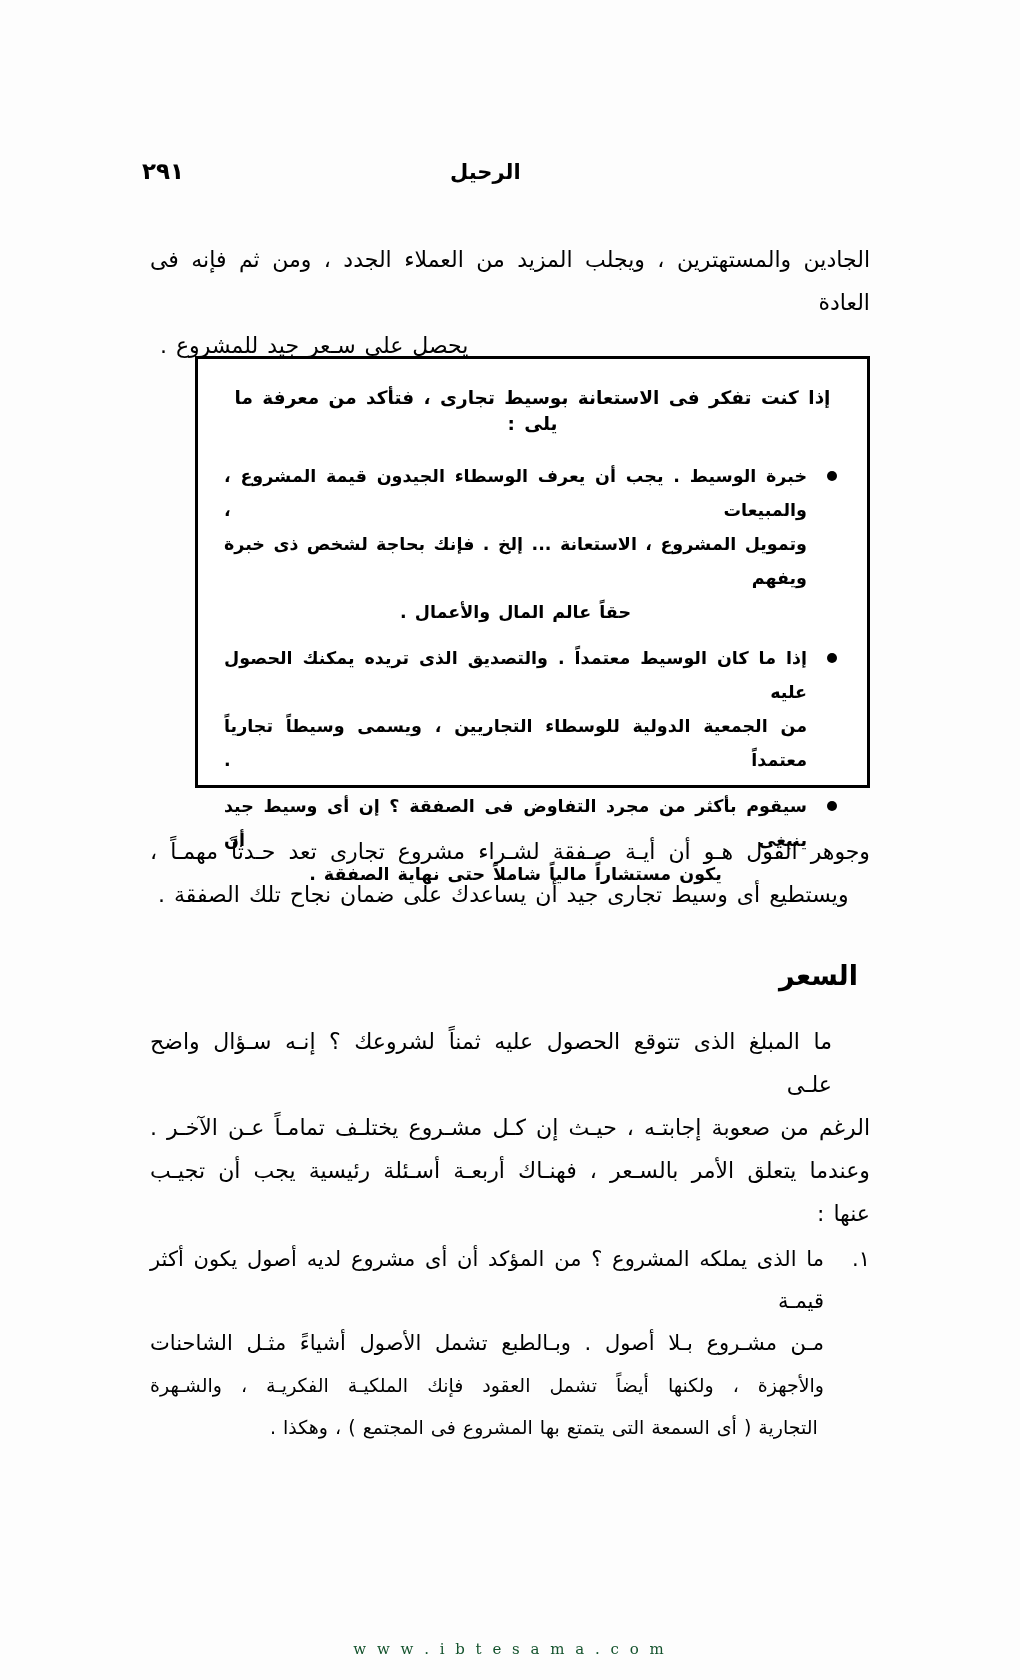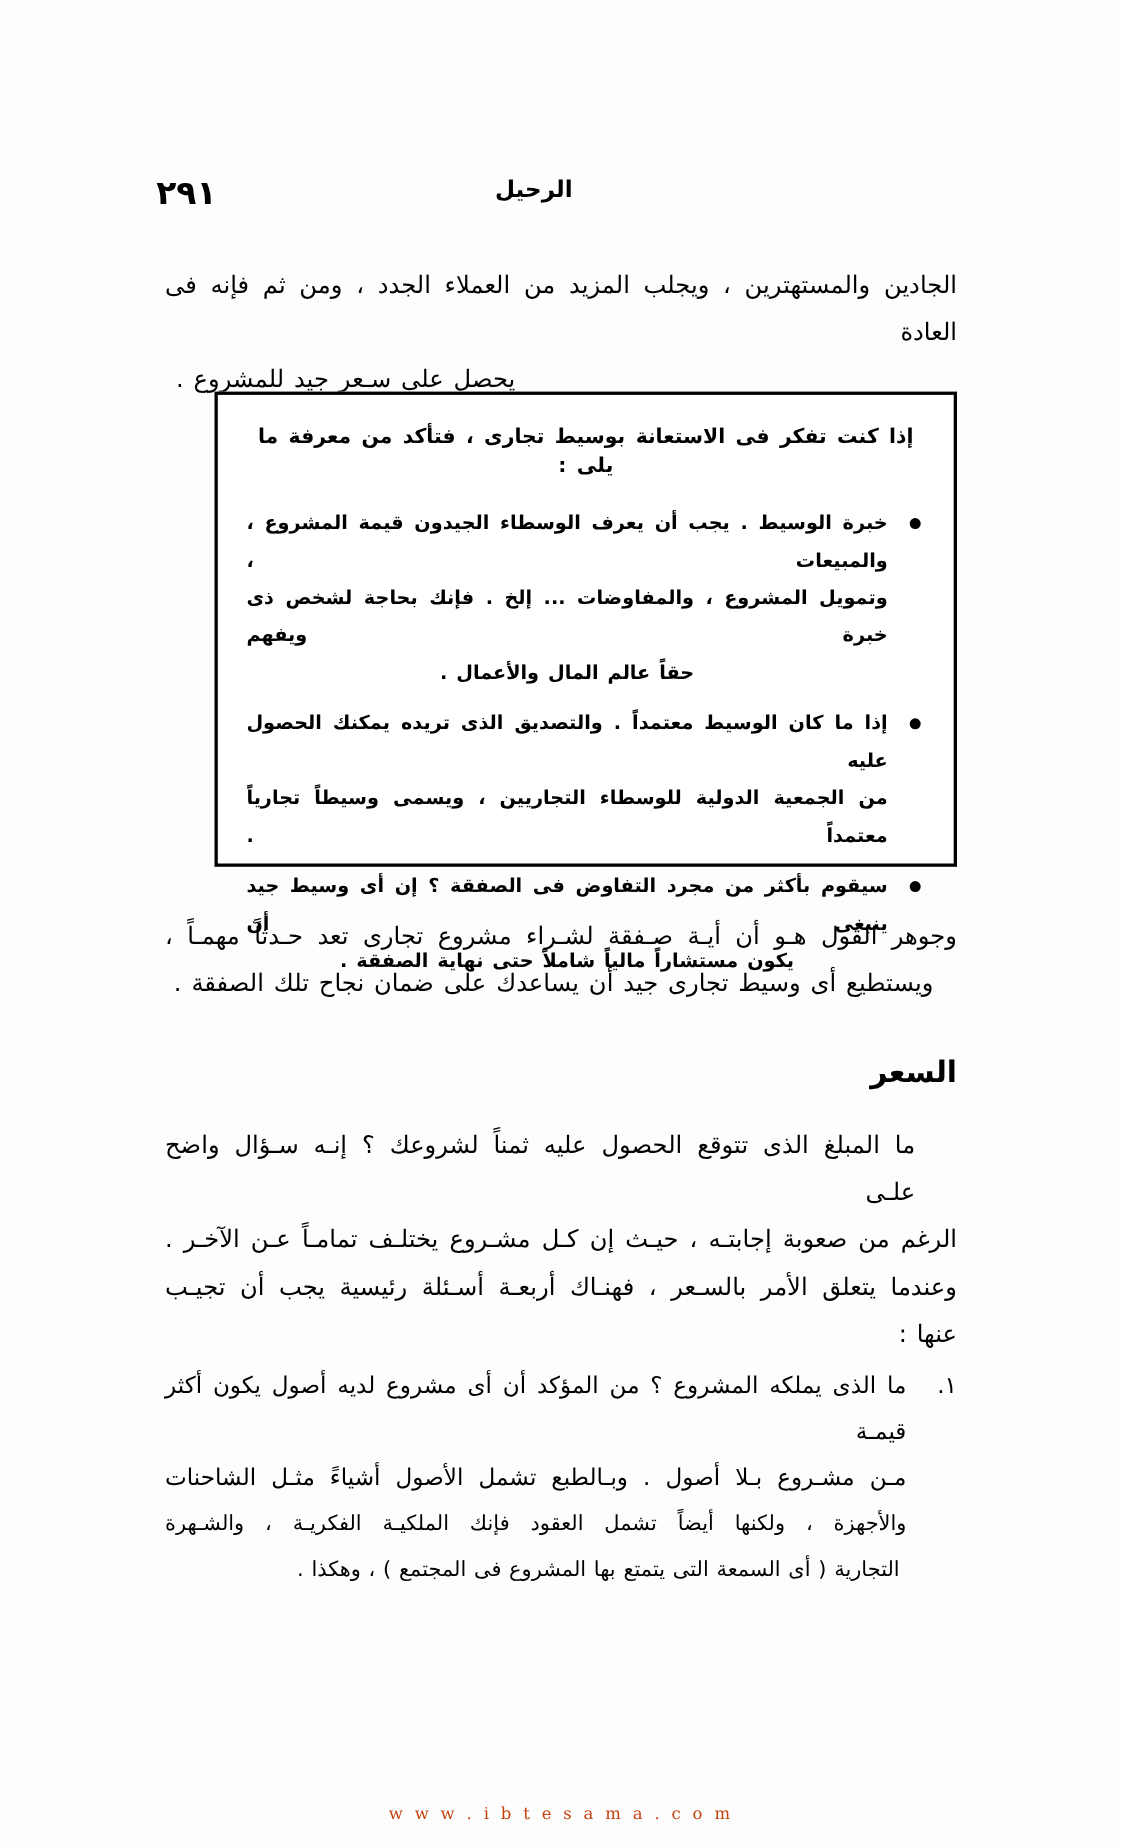"٢٩١" .running-head .folio { font-size: 30px -> 23px }
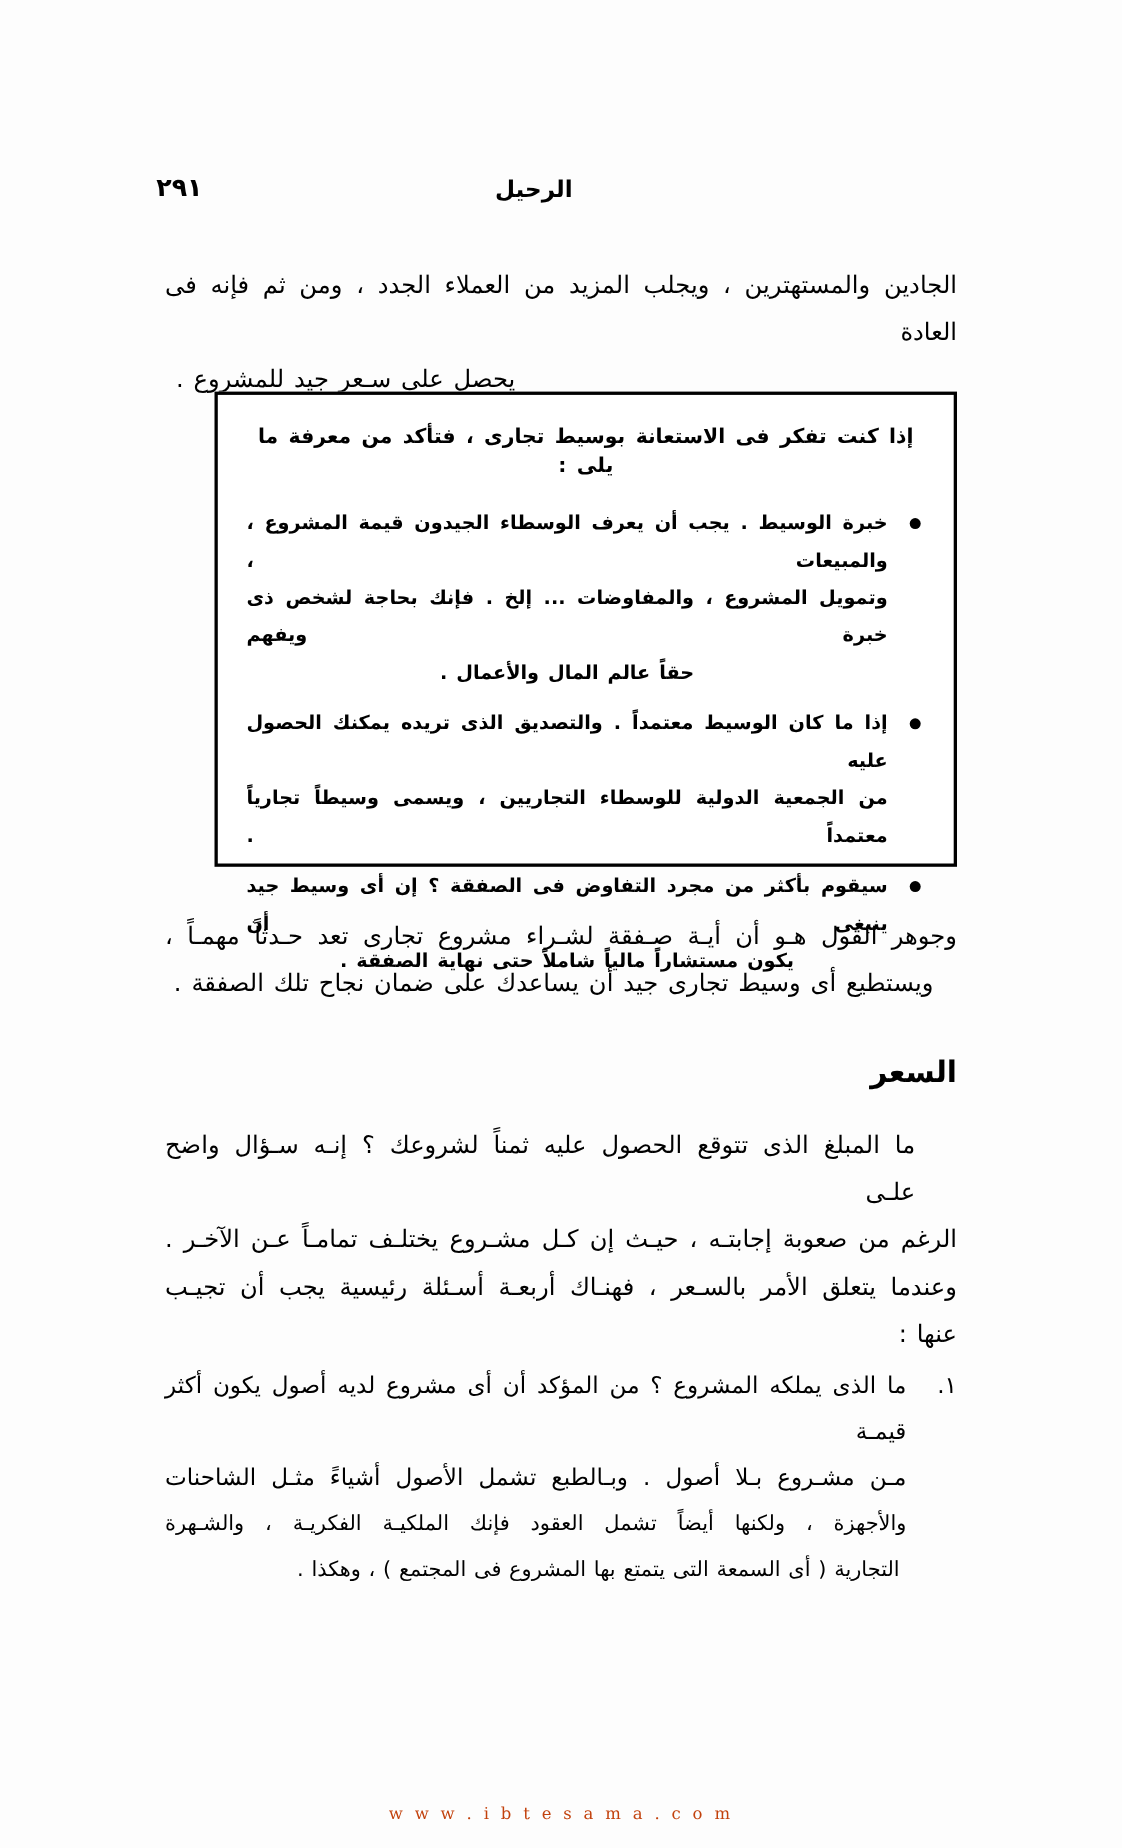"وتمويل المشروع ، والمفاوضات ..." span.ln { text: والمفاوضات -> الاستعانة }
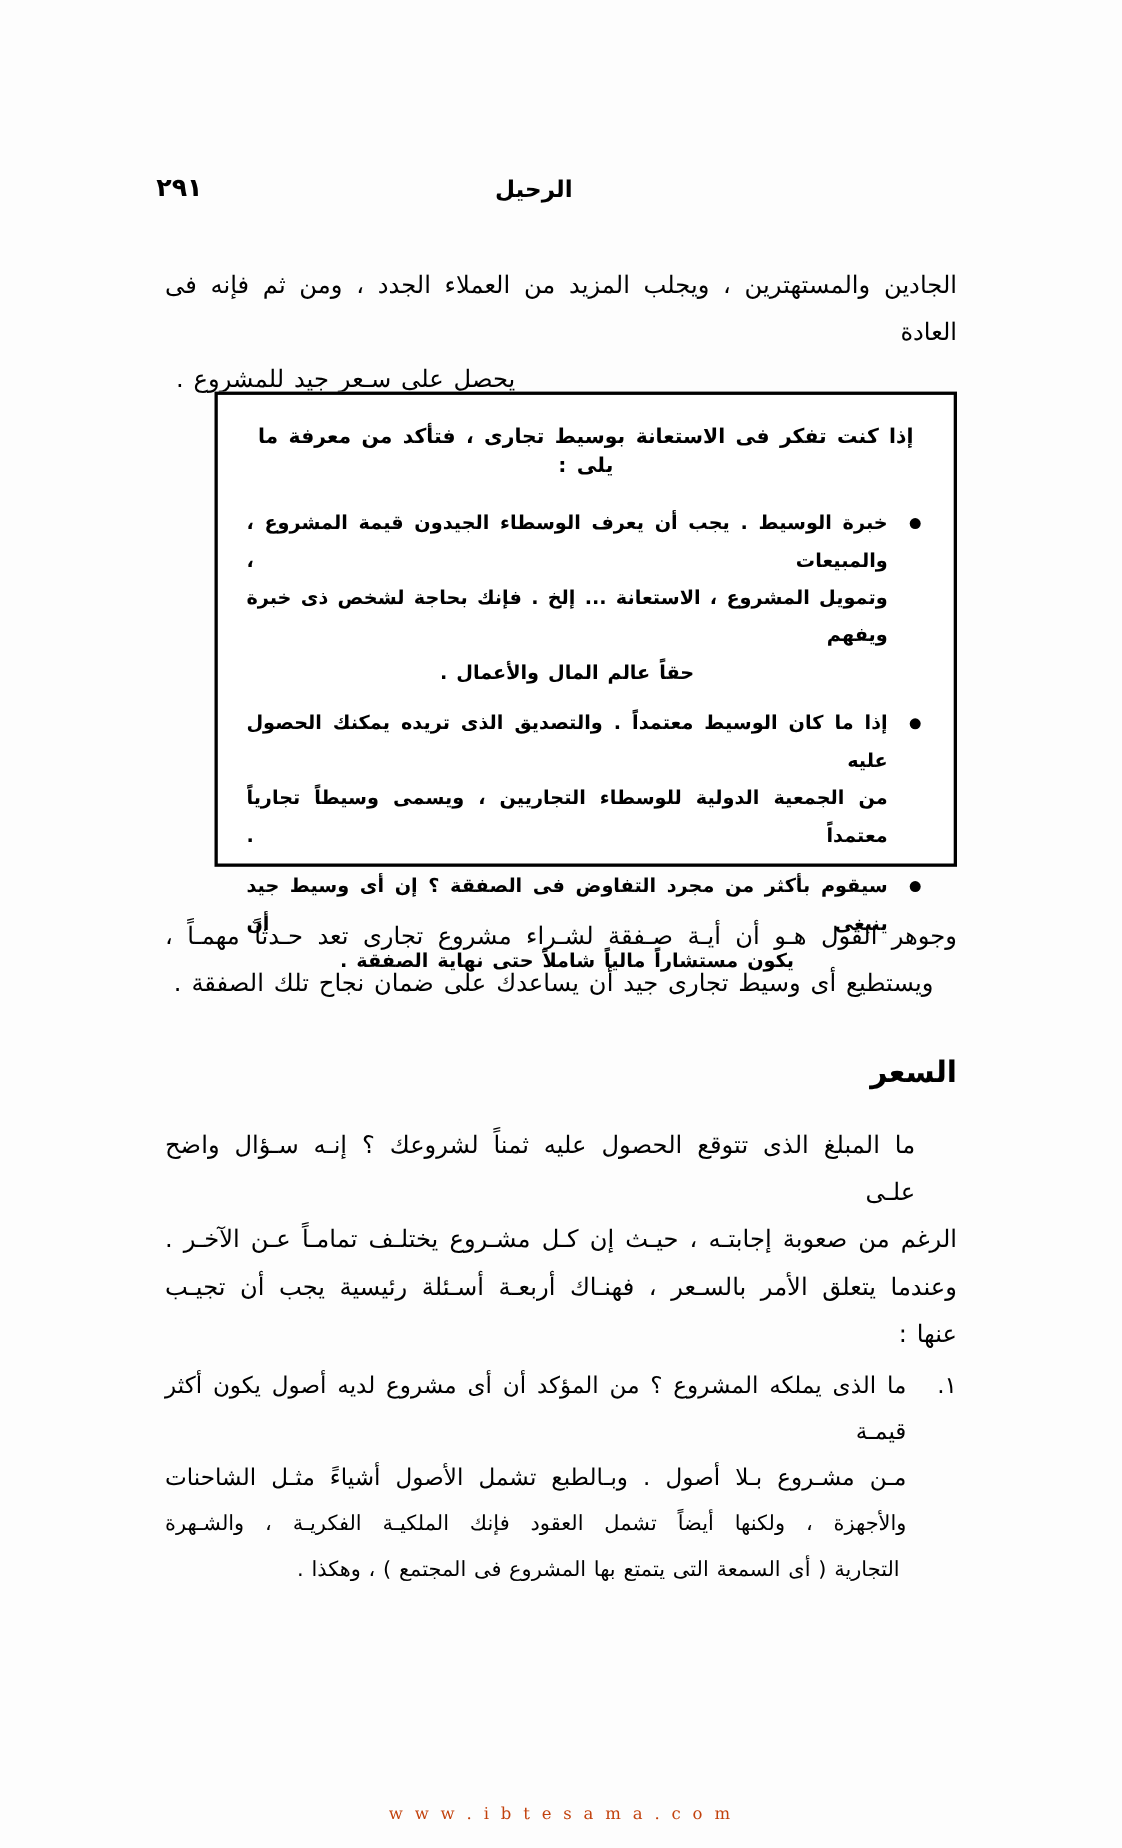"السعر" .section-heading { right: 150px -> 162px }
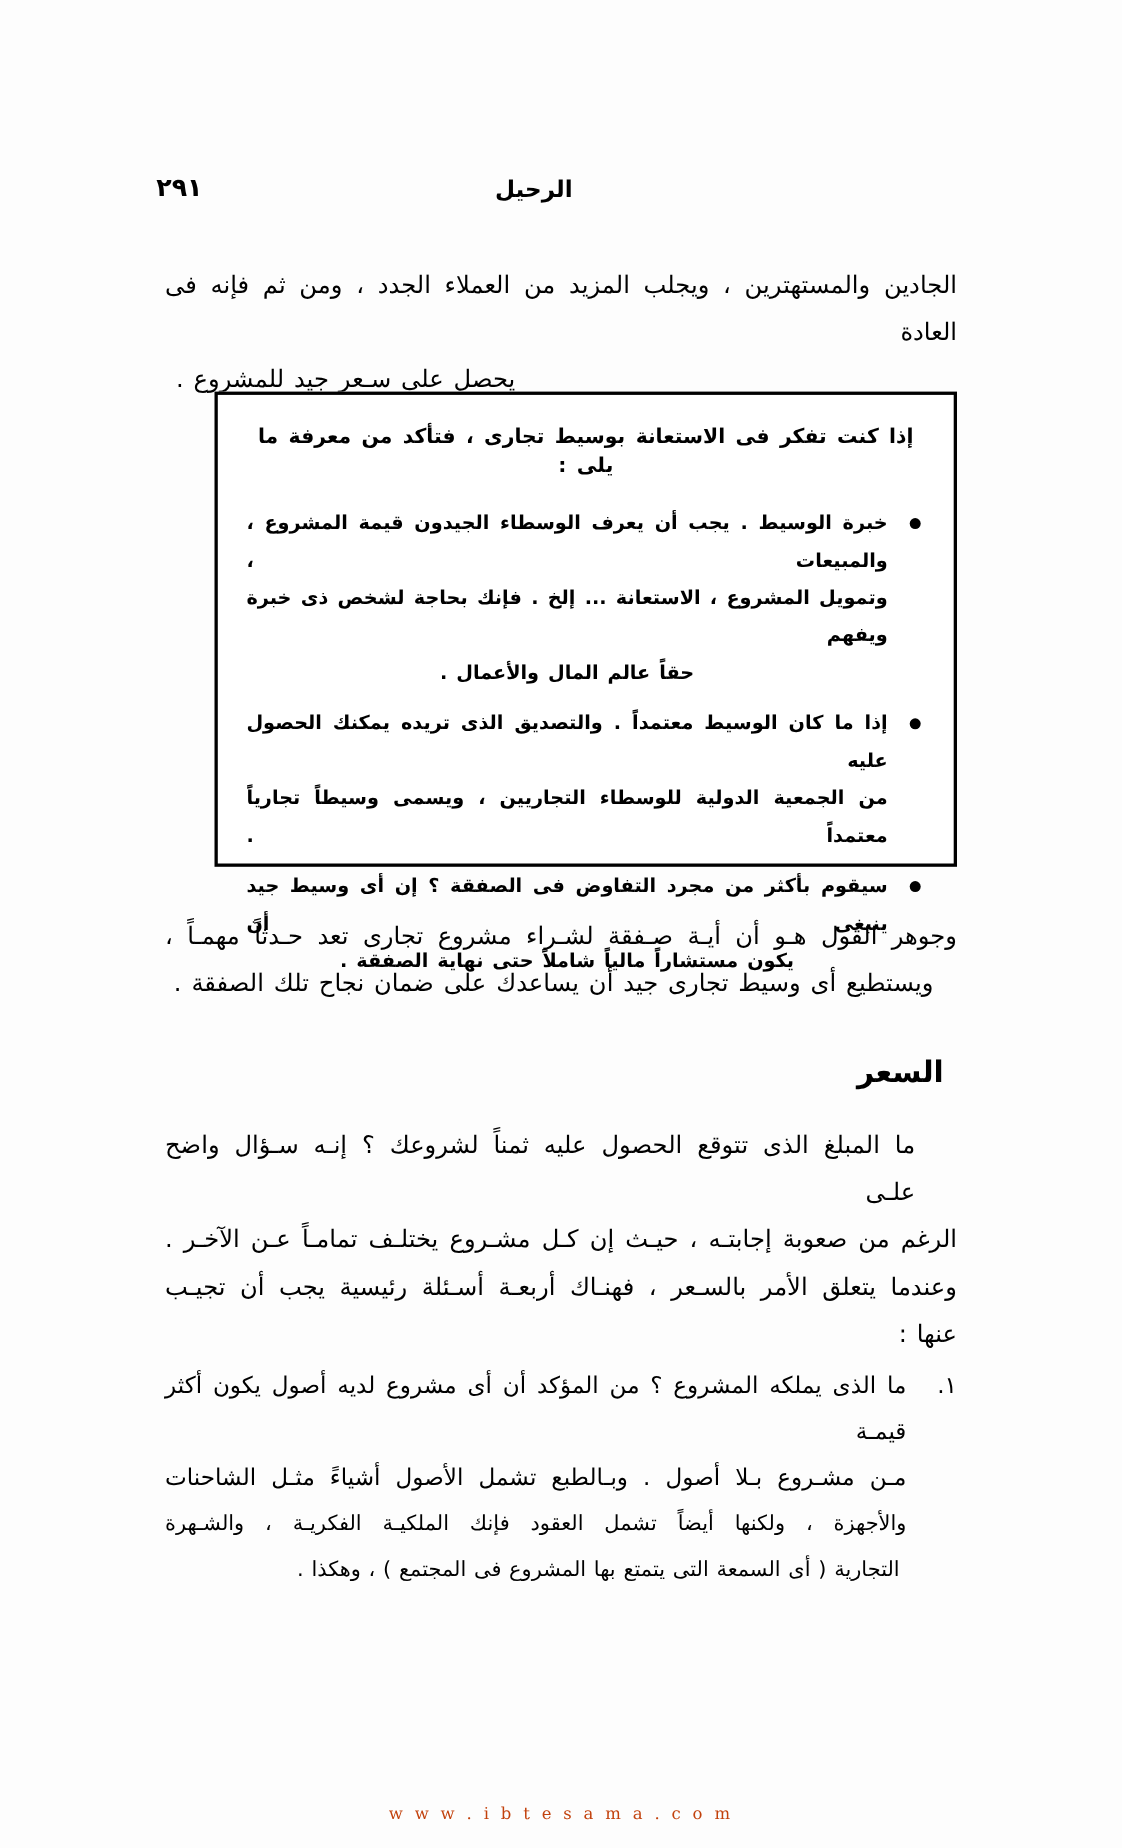"w w w . i" .footer-watermark { color: #c2410c -> #14532d }
